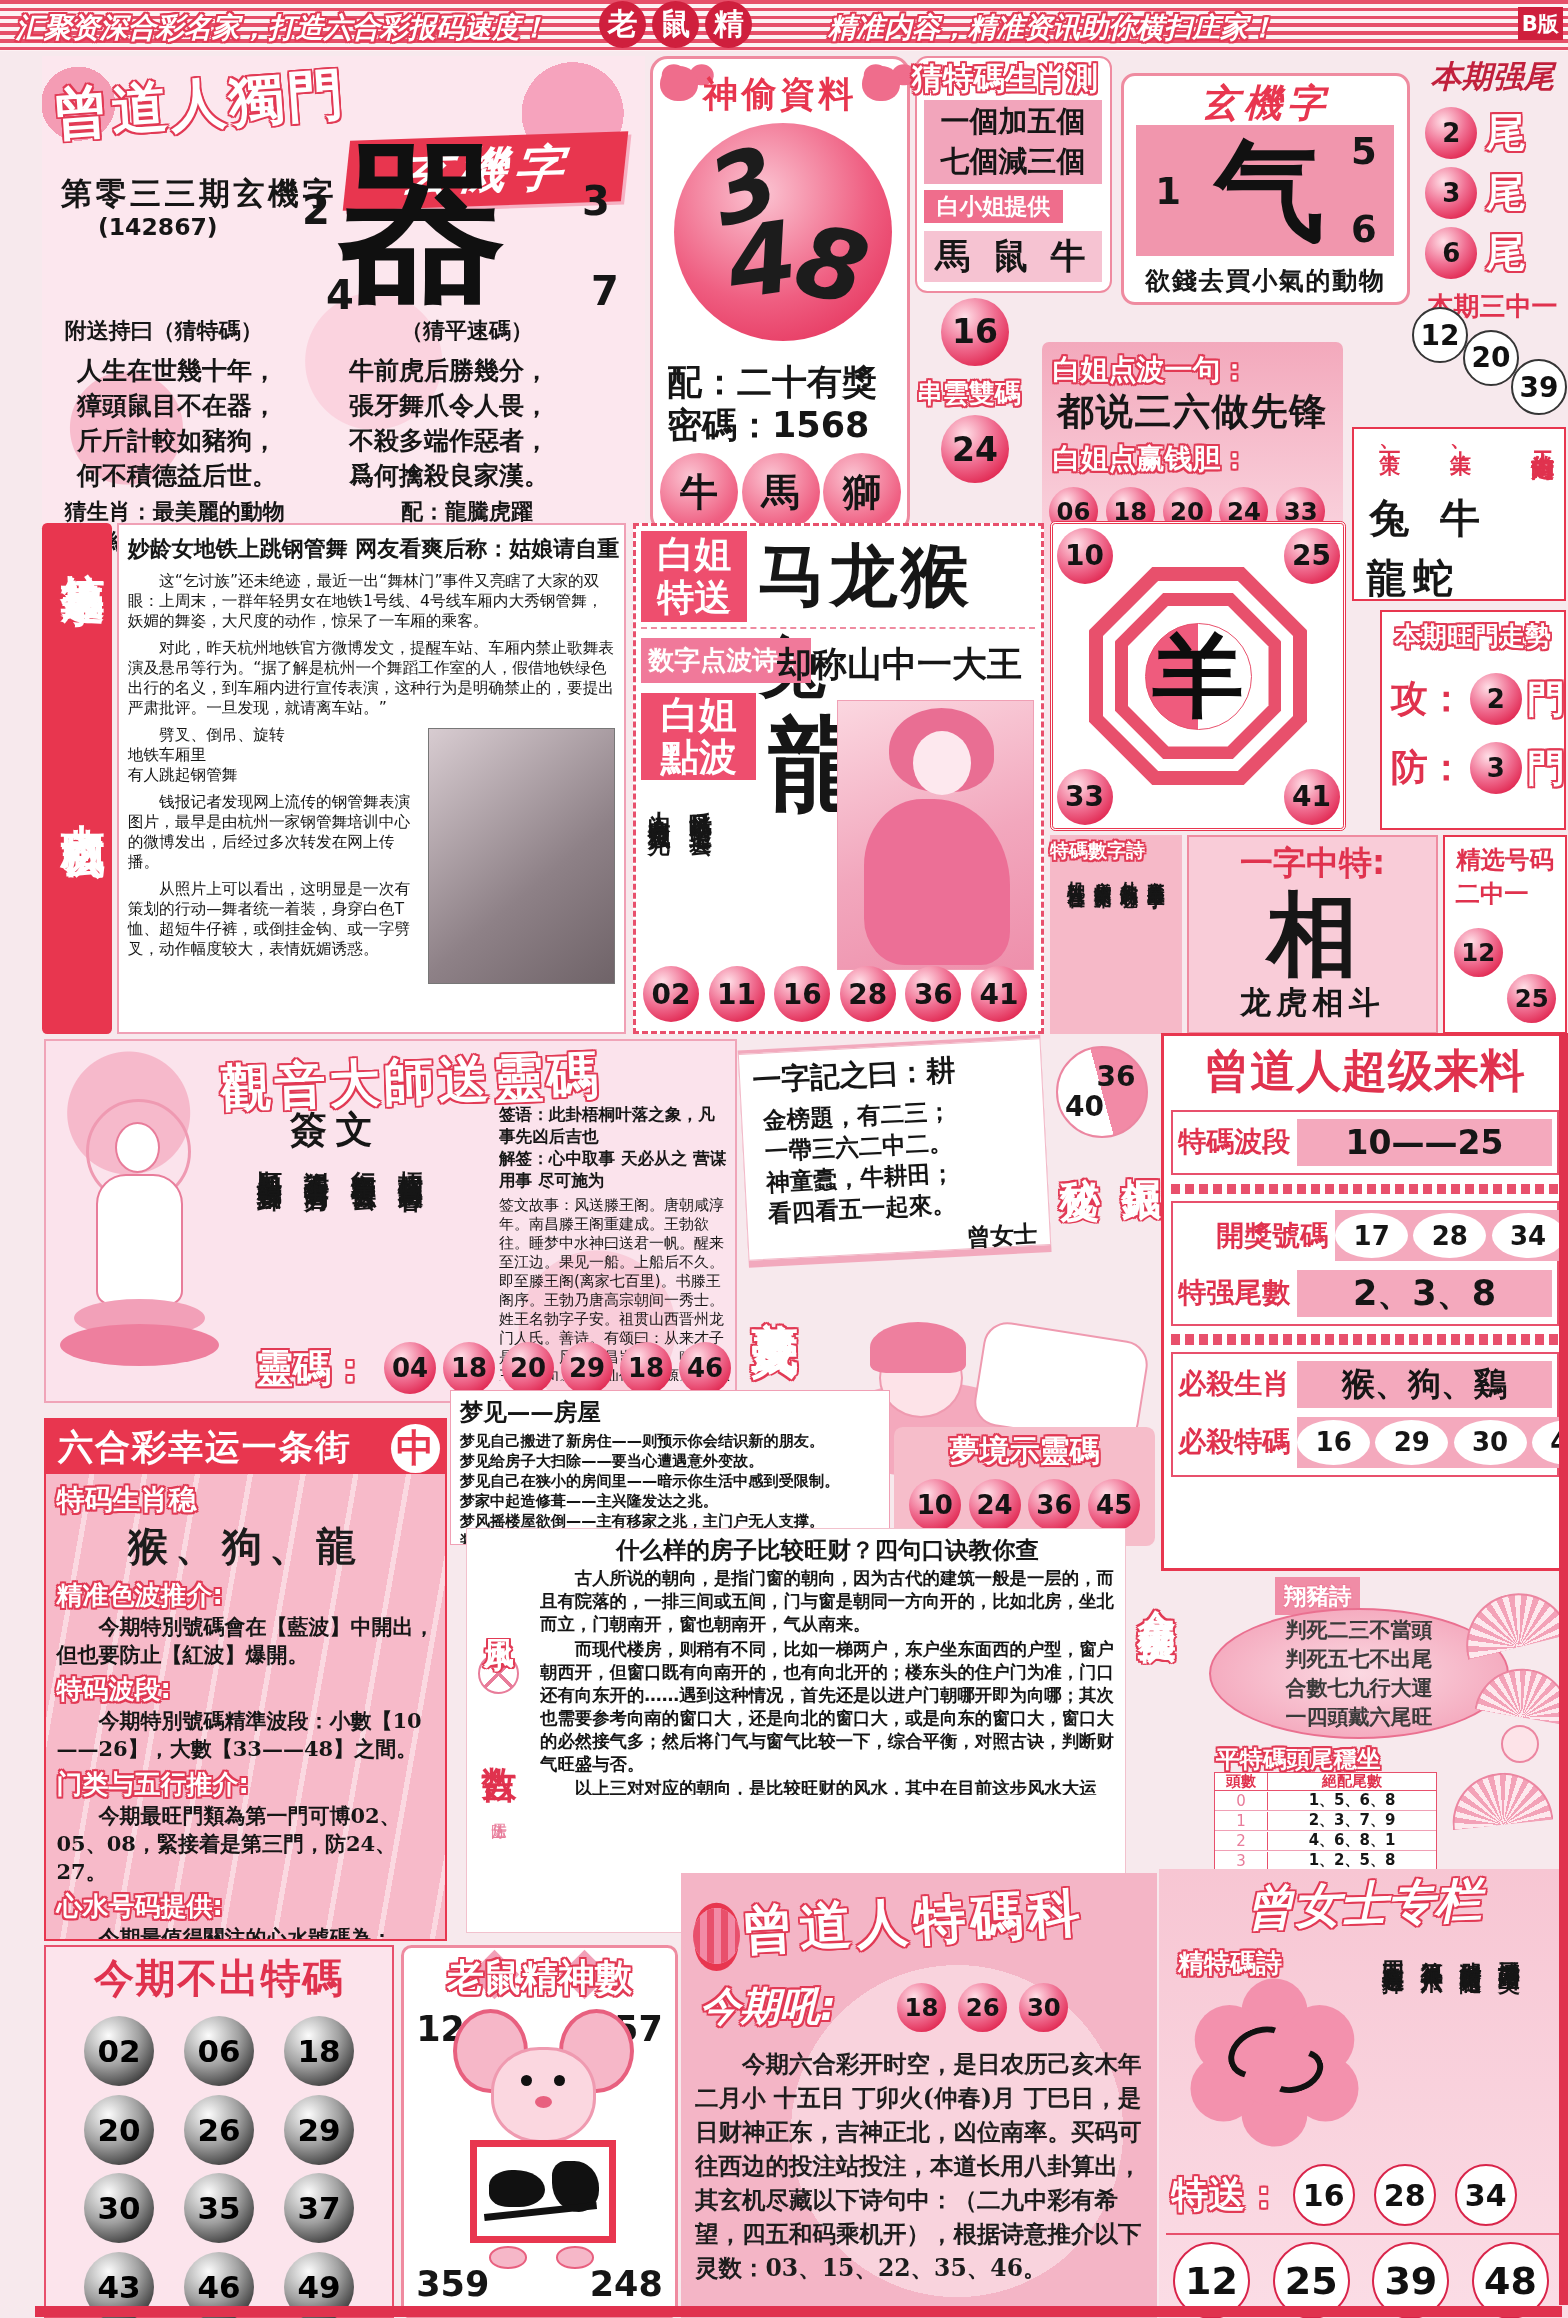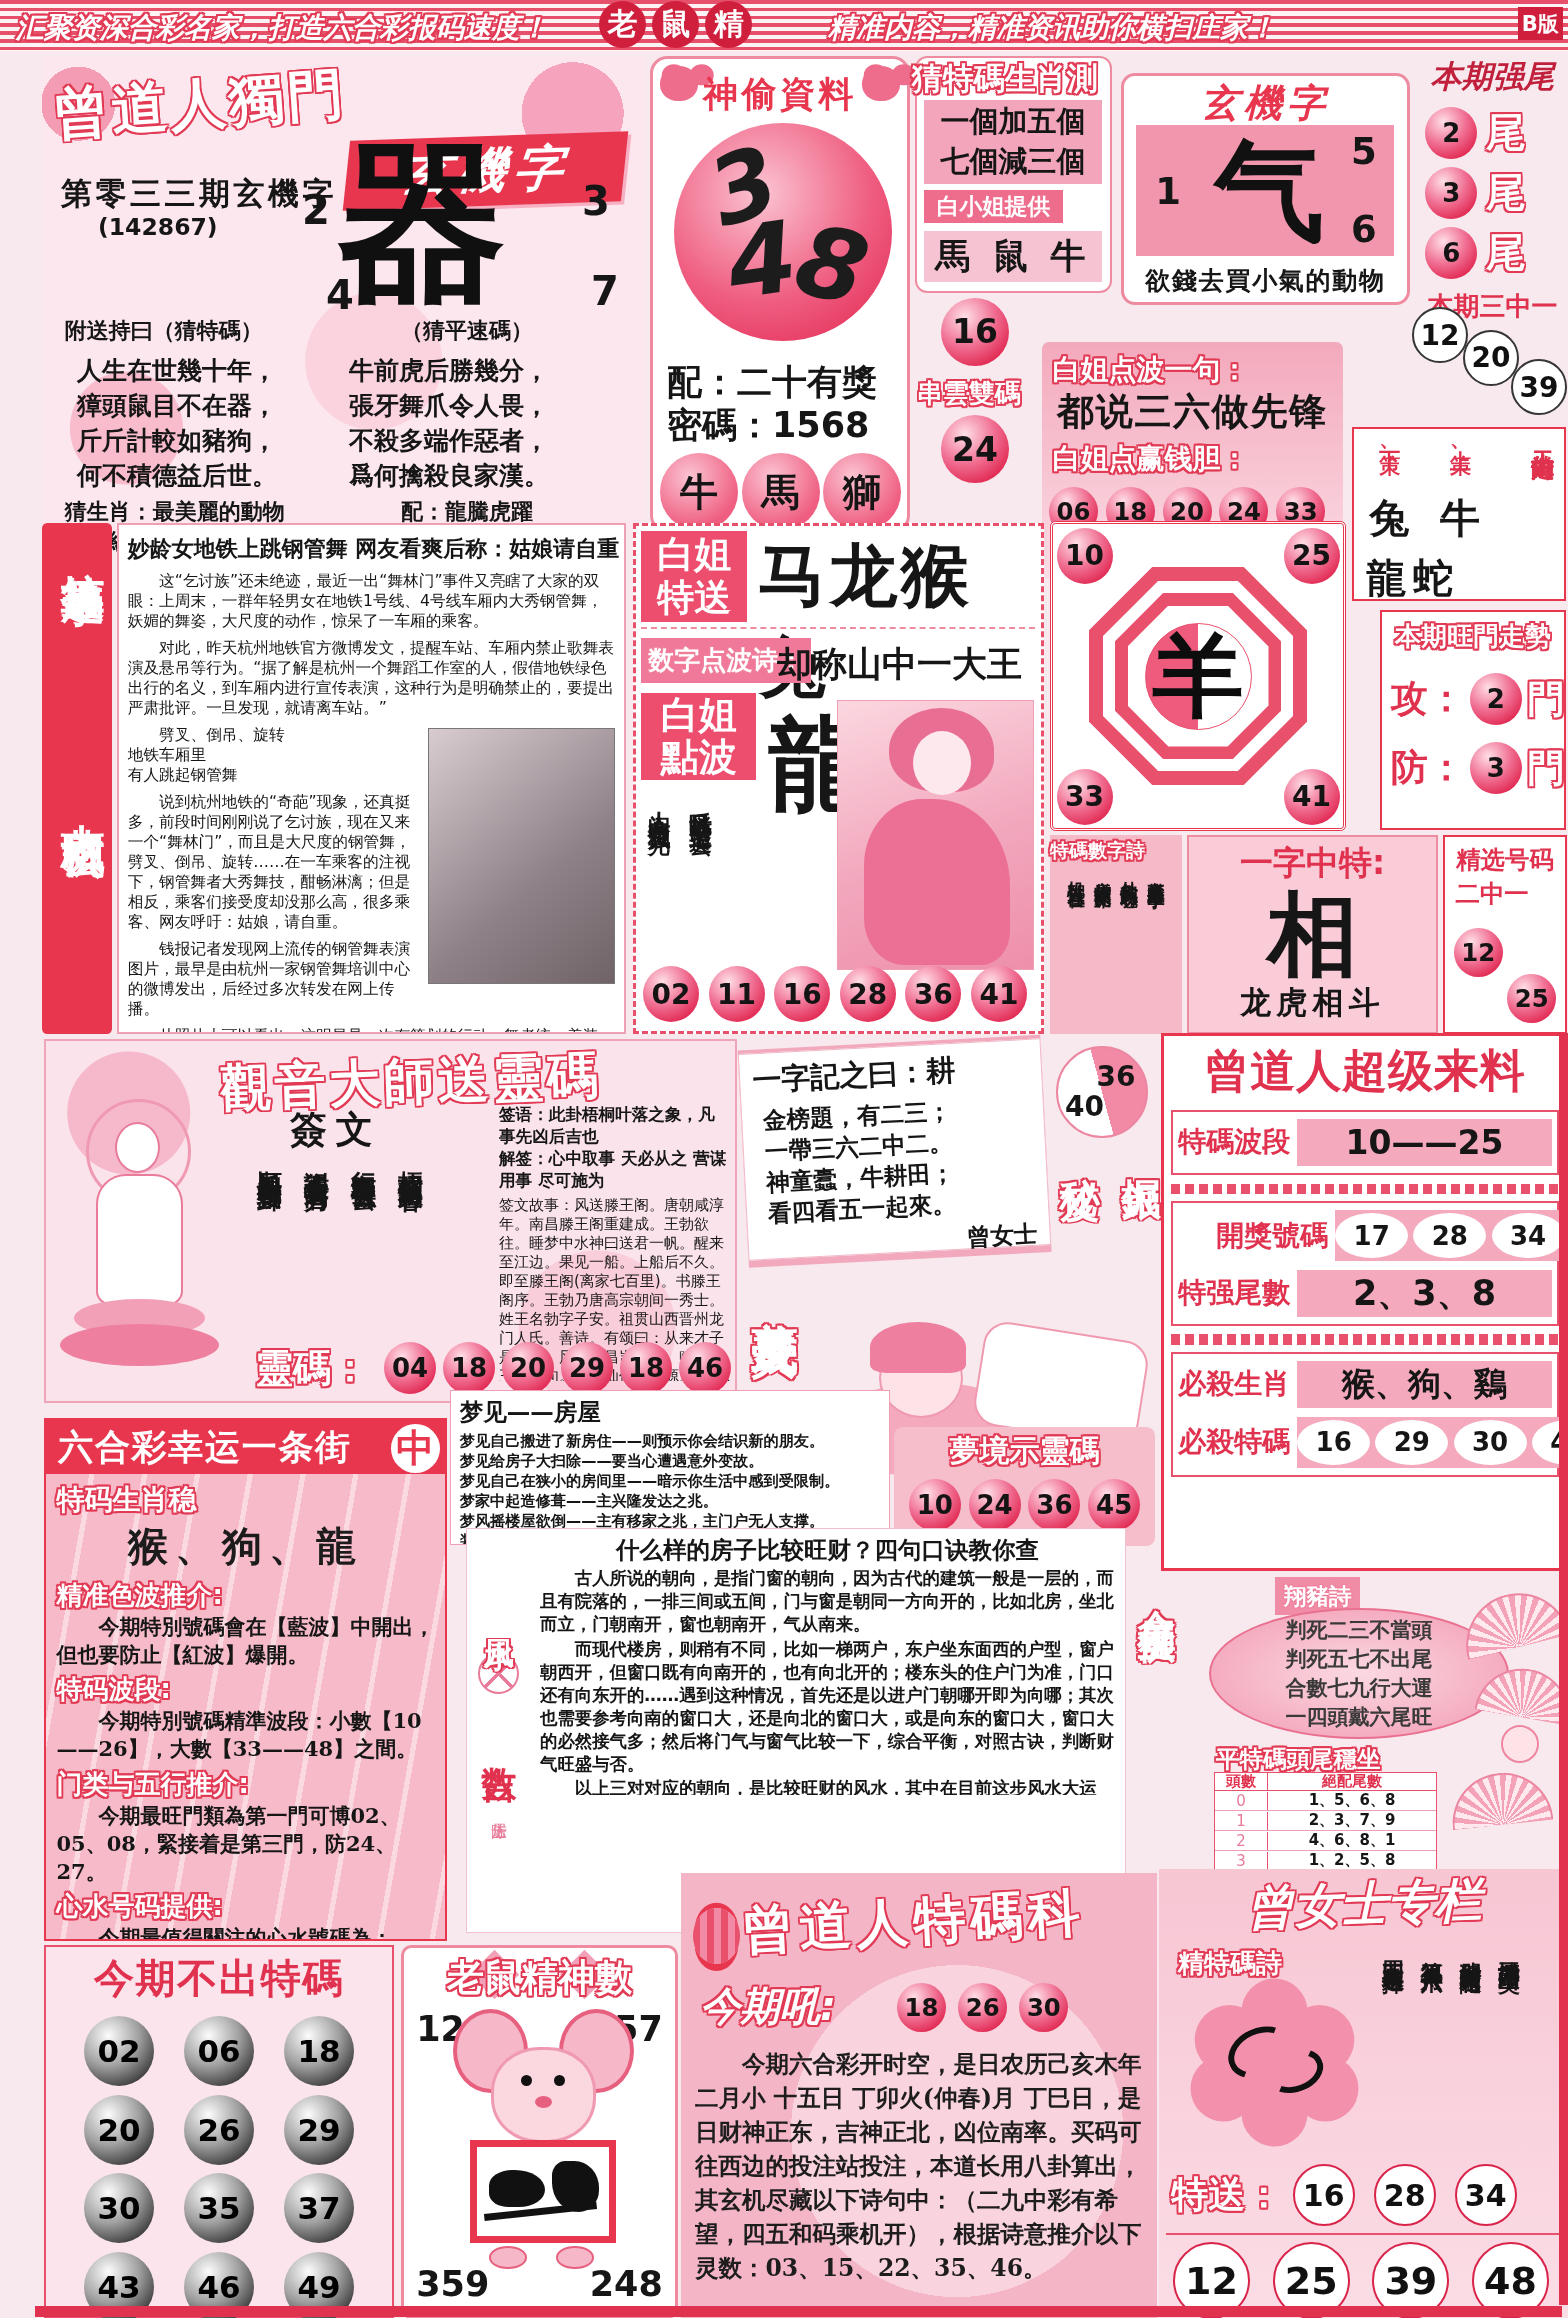"说到杭州地铁的“奇葩”现象，还真挺多，前段时间刚刚说了乞讨族，现在又来一个“舞林" p { html: <p>说到杭州地铁的“奇葩”现象，还真挺多，前段时间刚刚说了乞讨族，现在又来一个“舞林门”，而且是大尺度的钢管舞，劈叉、倒吊、旋转……在一车乘客的注视下，钢管舞者大秀舞技，酣畅淋漓；但是相反，乘客们接受度却没那么高，很多乘客、网友呼吁：姑娘，请自重。</p> -> none }
